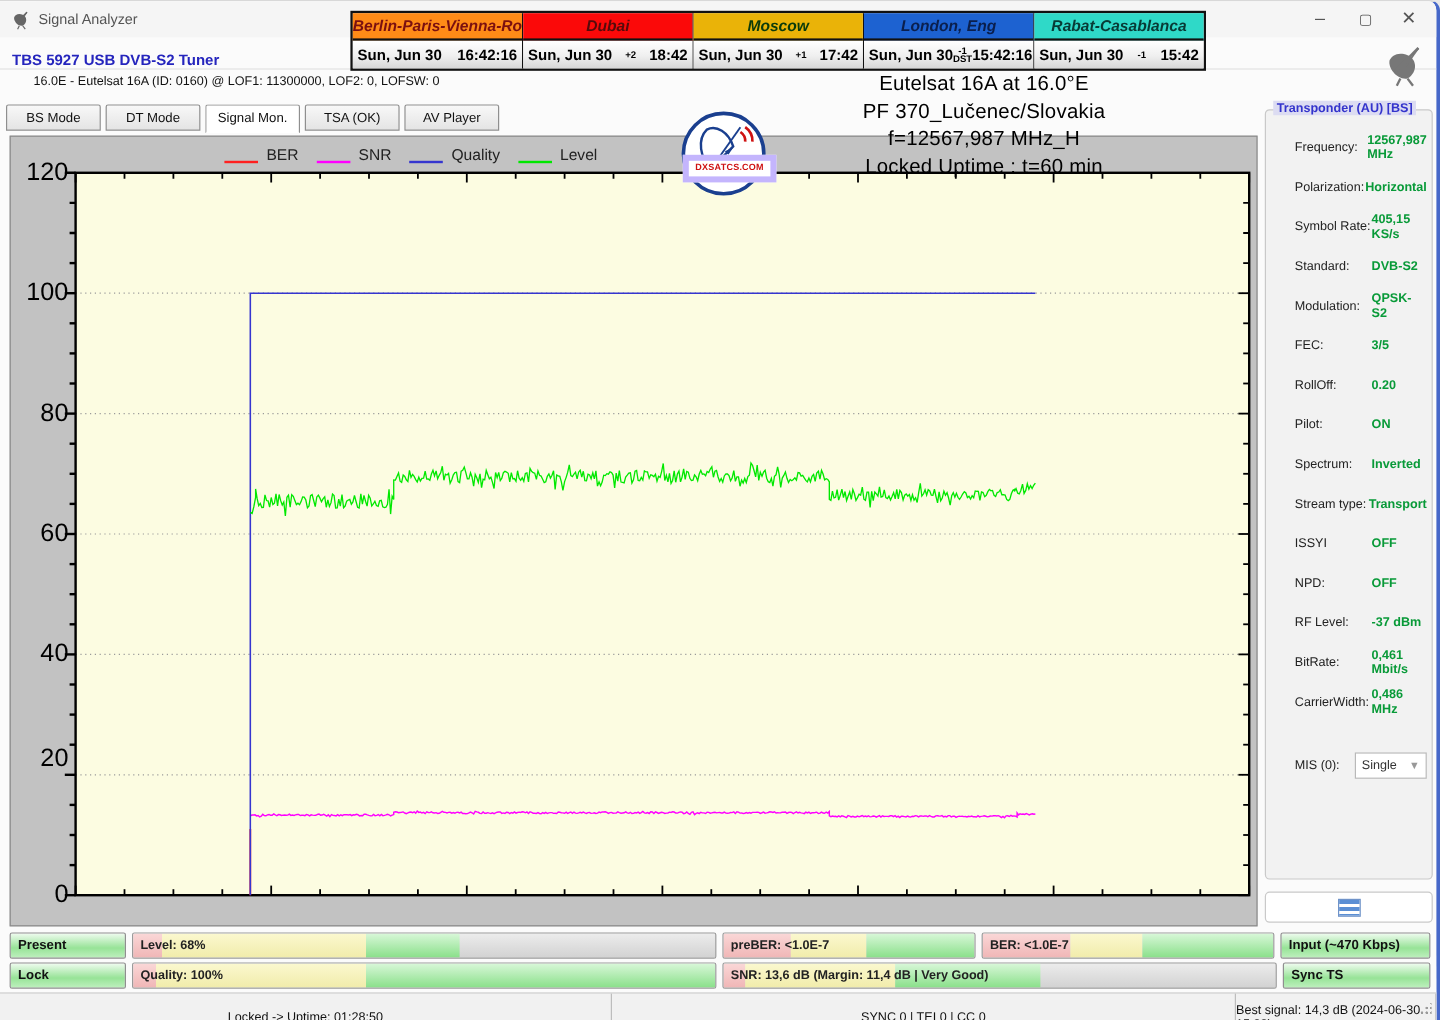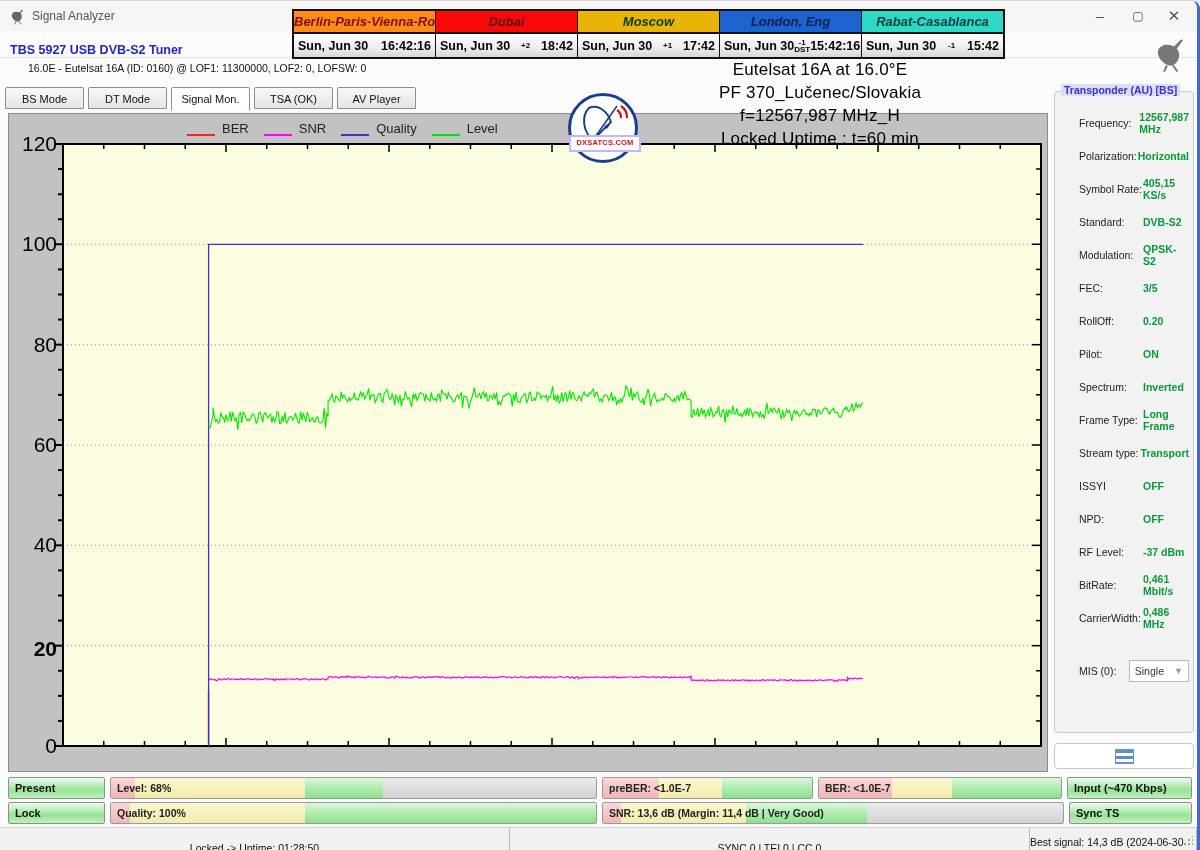"DXSATCS.COM" .logo-band { border: 2px solid #c4b5fd -> 5px solid #c4b5fd }
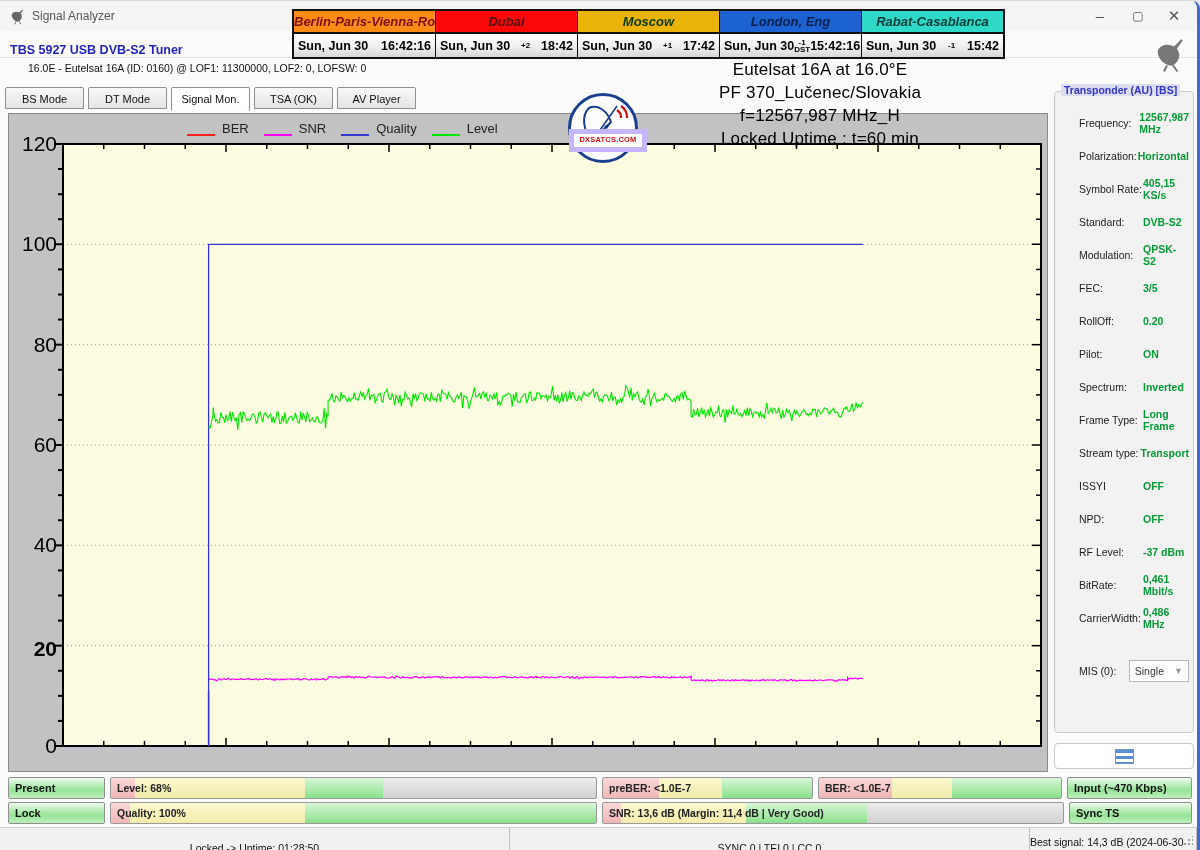"Frame Type:" div.frow { html: <div> <span>Frame Type:</span> <span>Long Frame</span> </div> -> none }
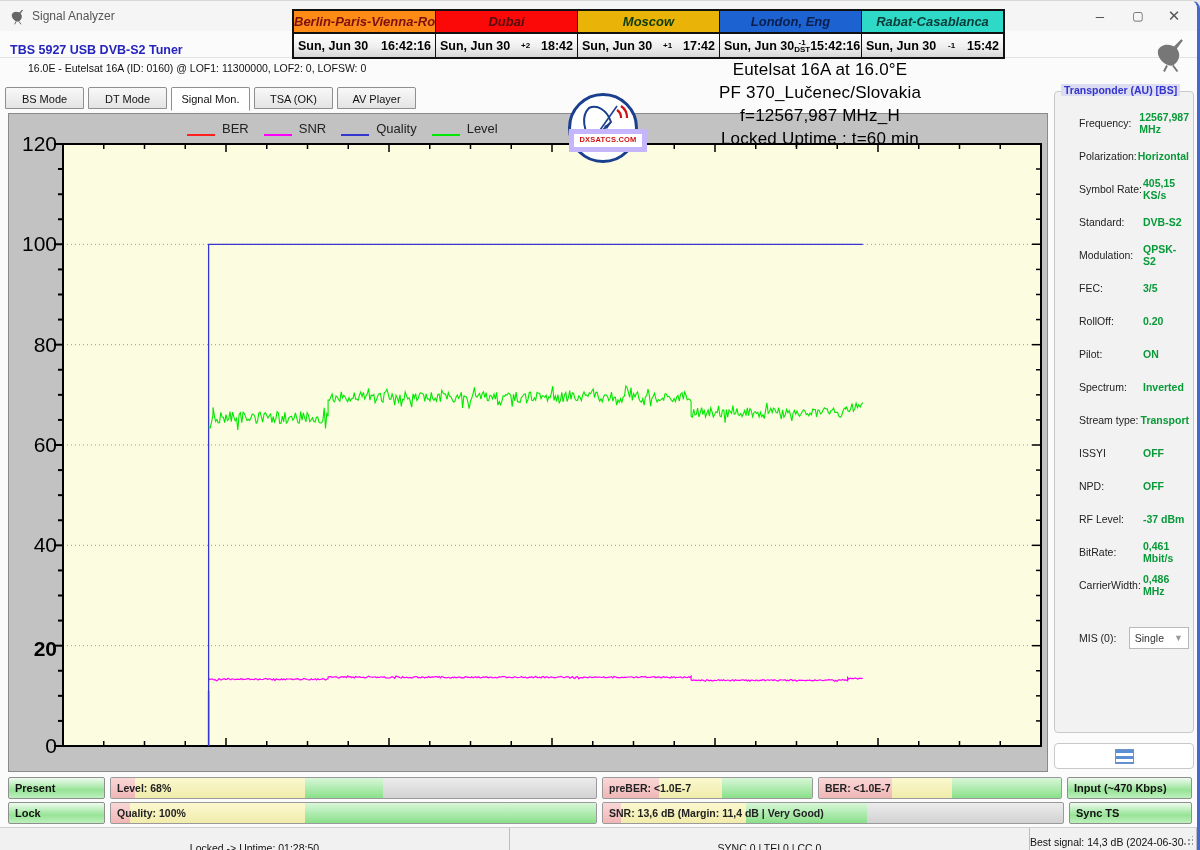"20" div.ylab { font-weight: bold -> none; top: 523px -> 506px }
